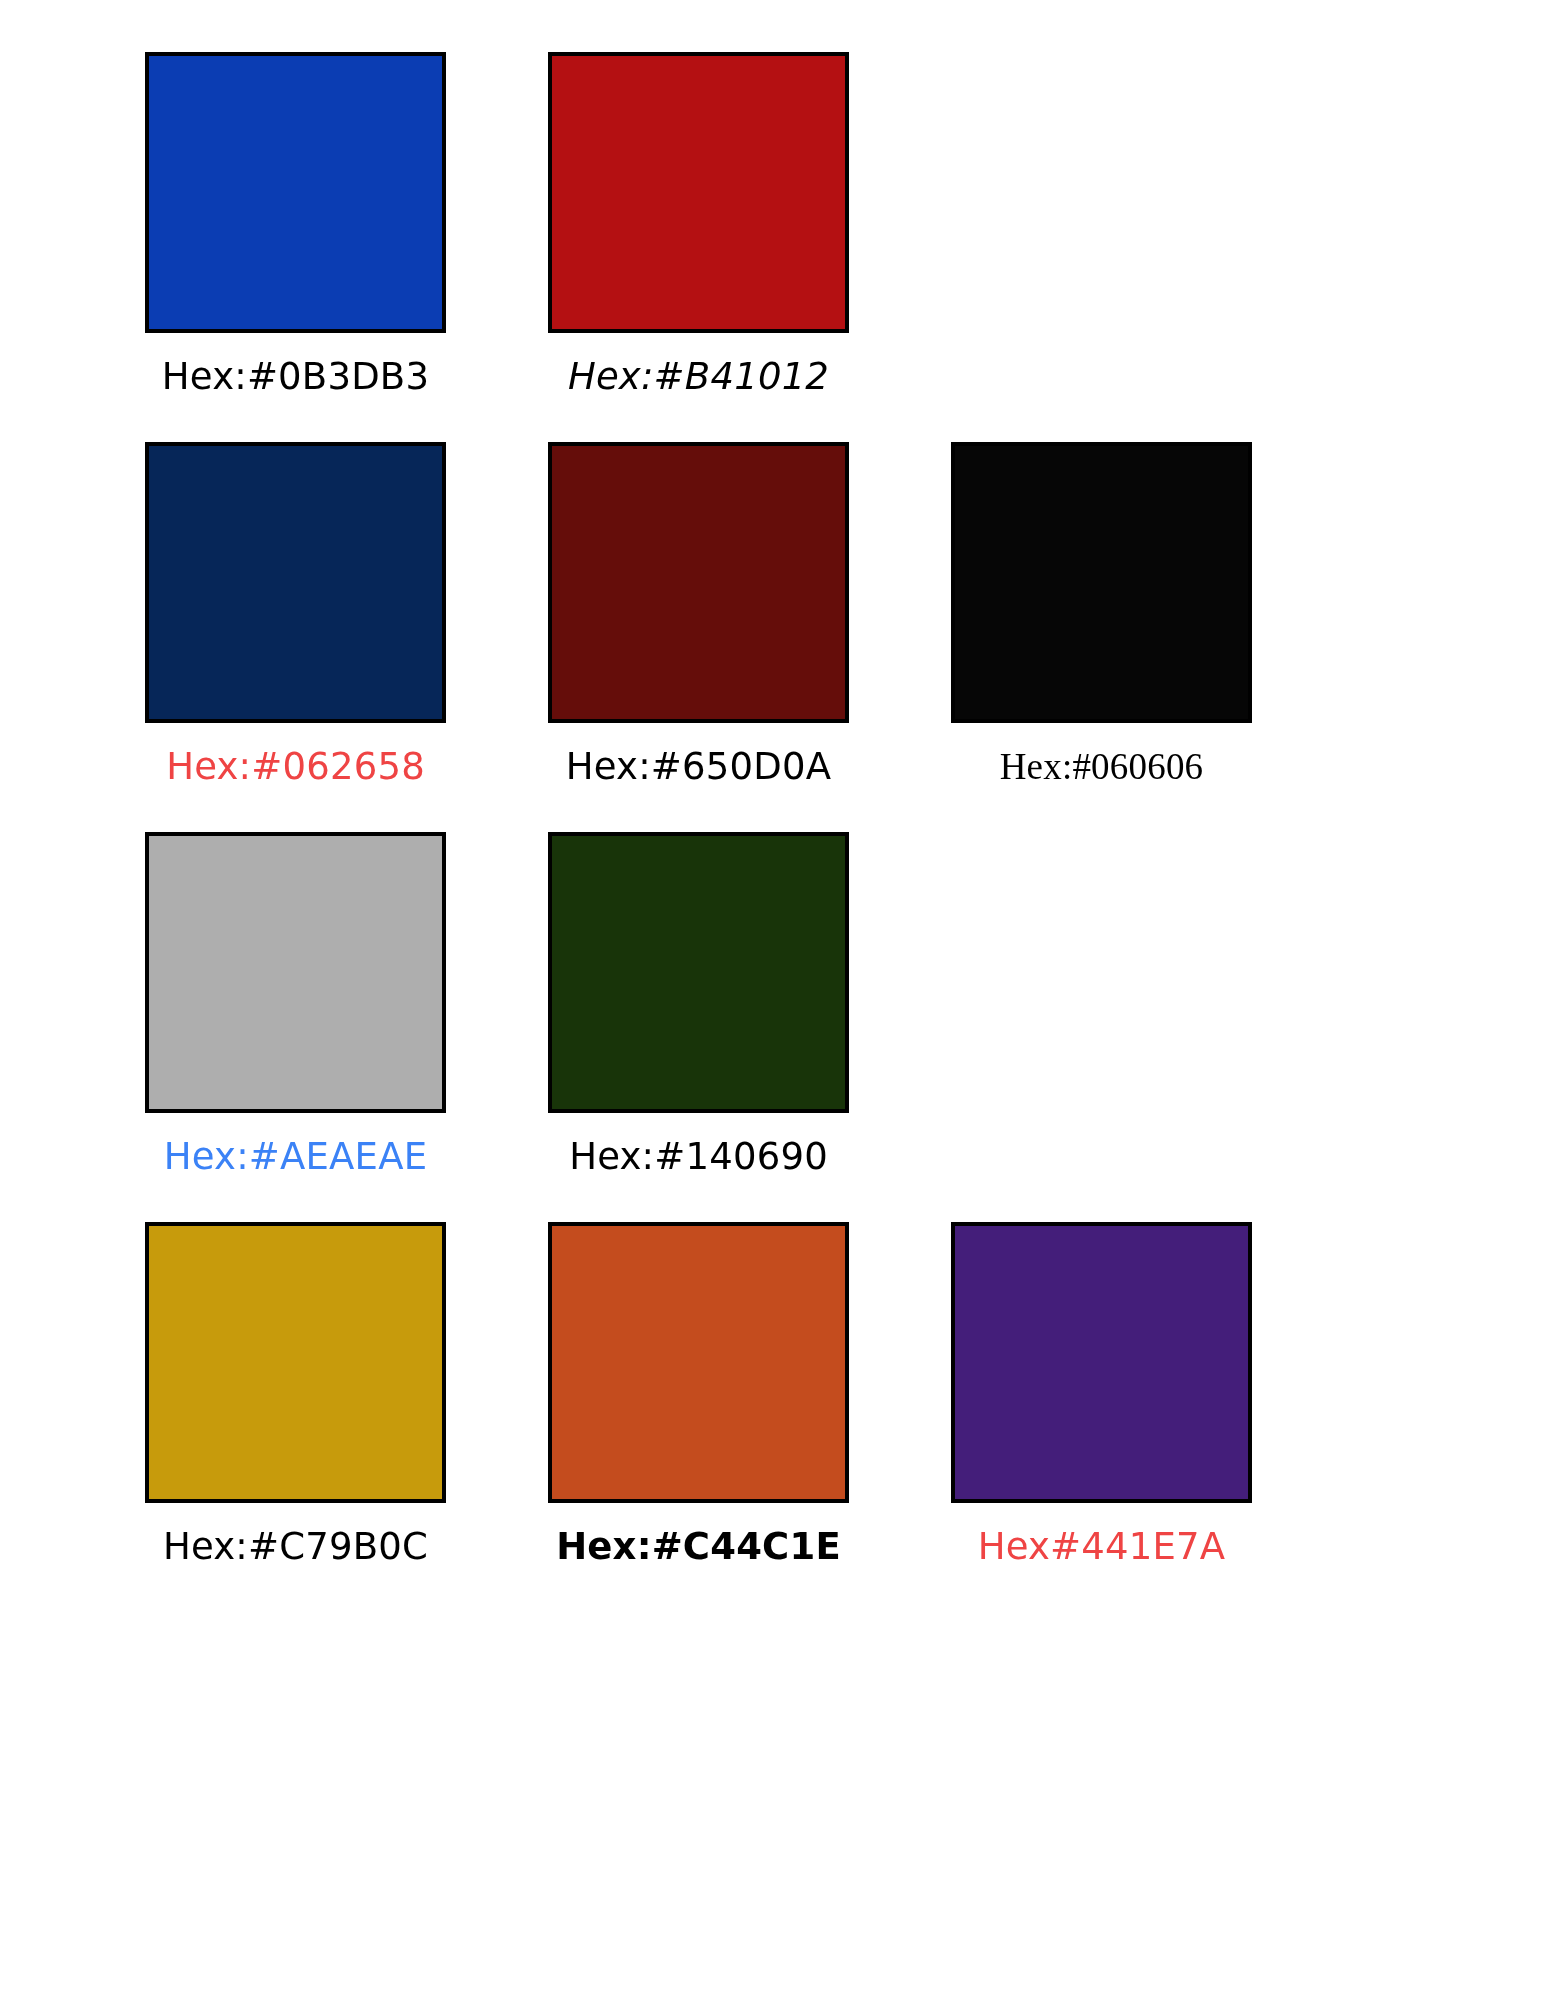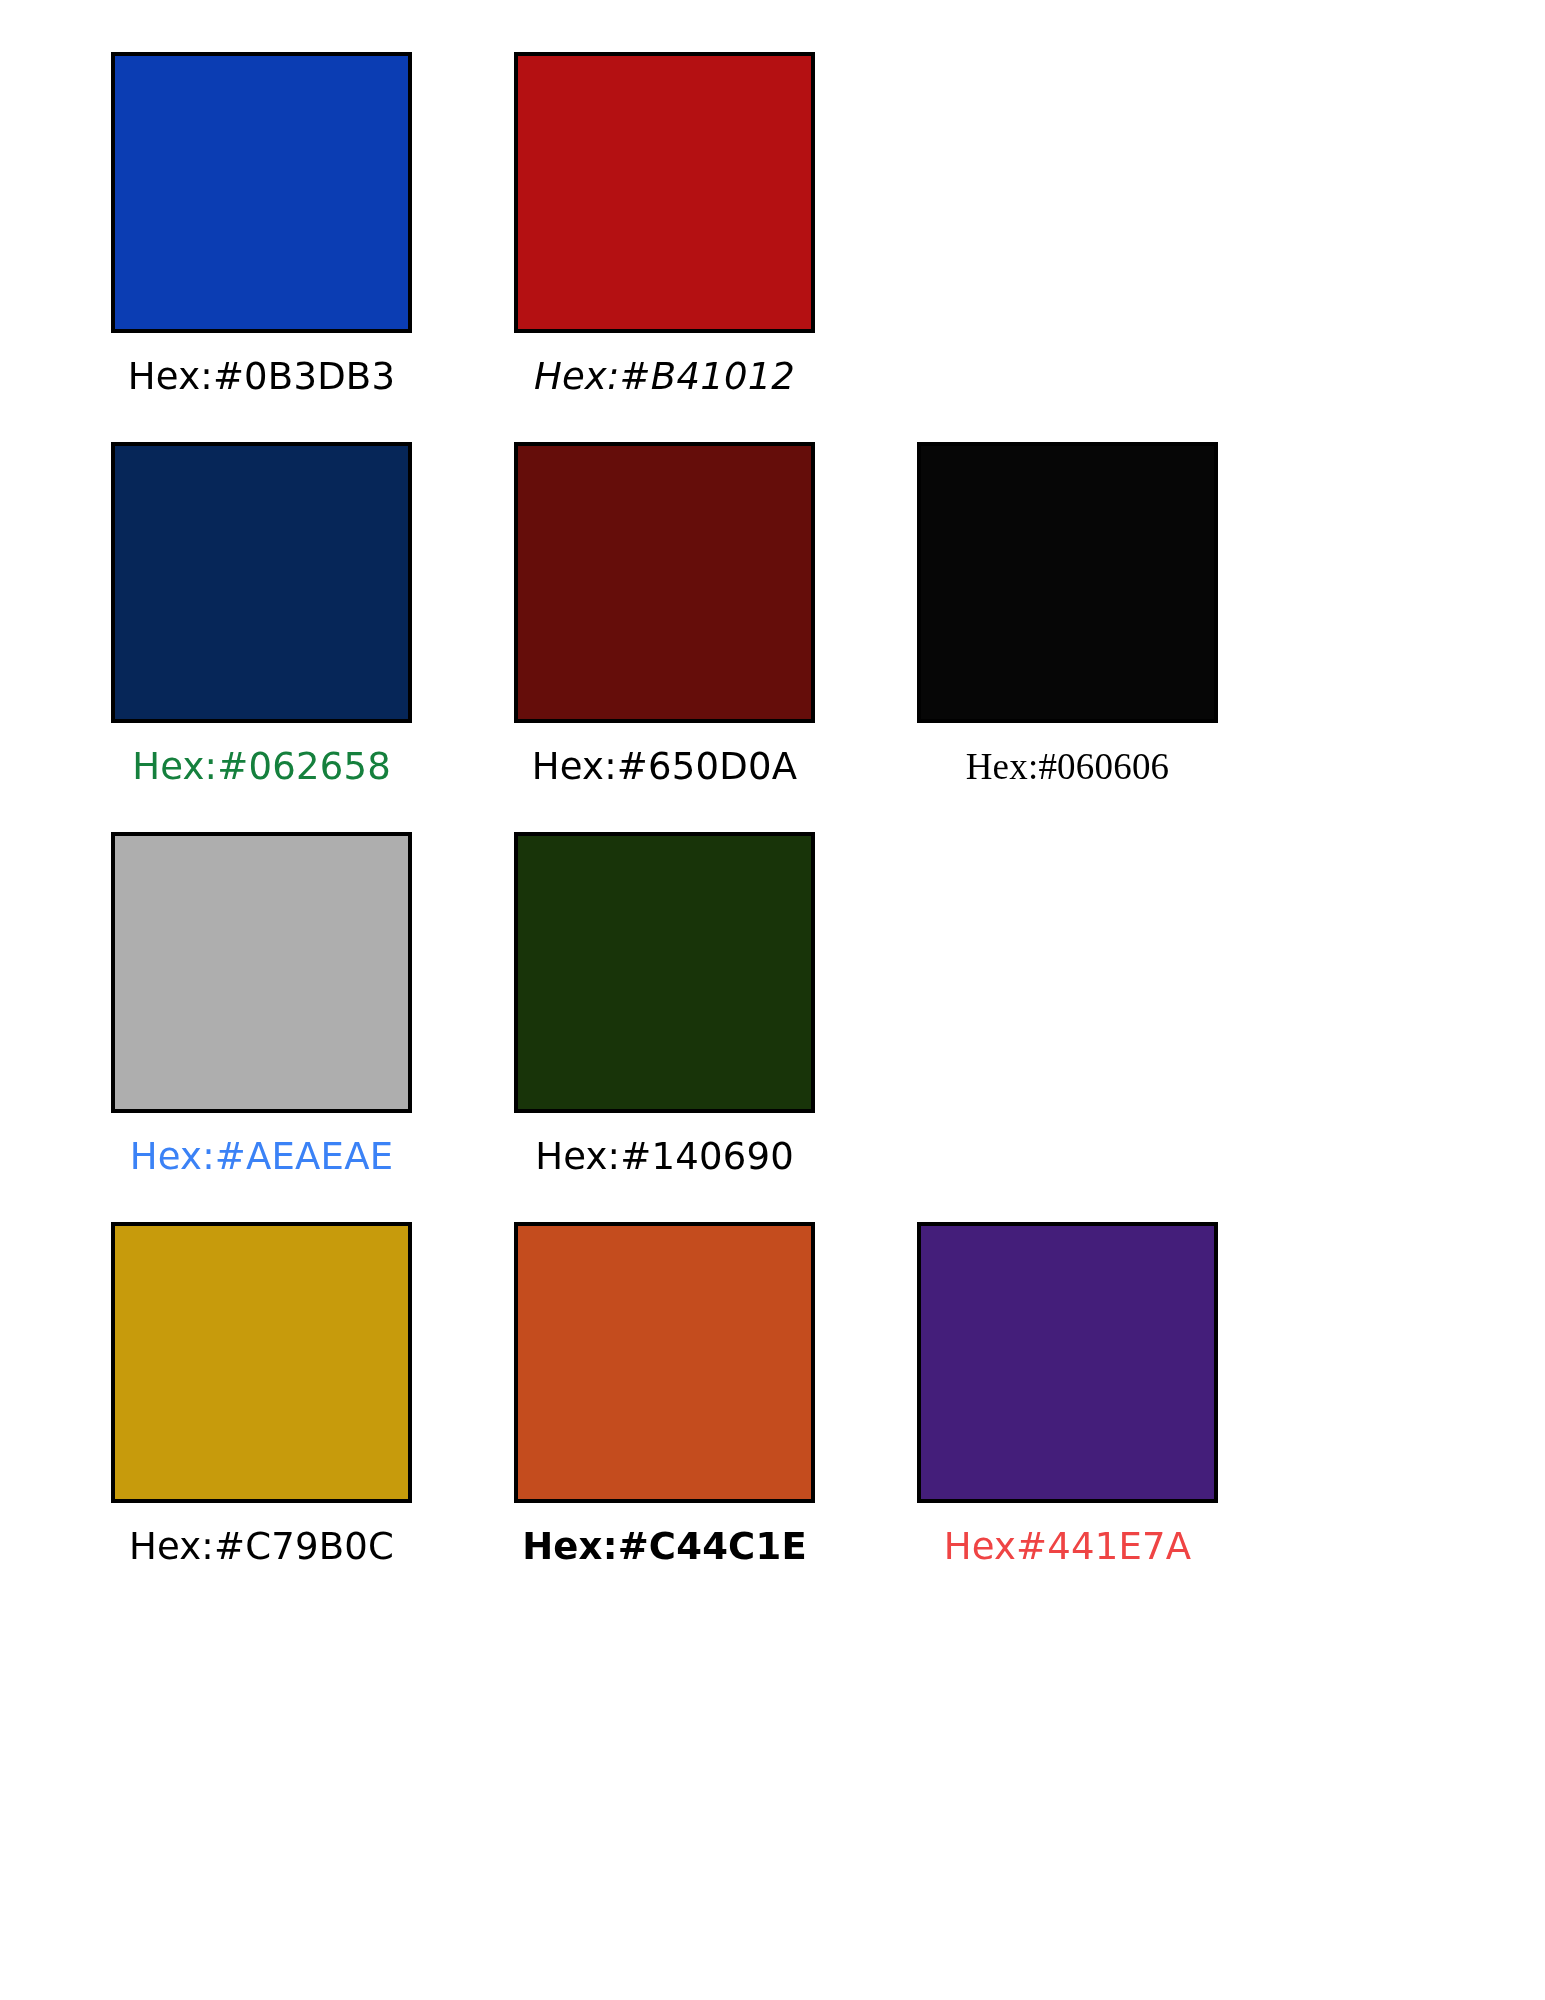"Hex:#0B3DB3" .palette-sheet { margin-left: none -> 34px }
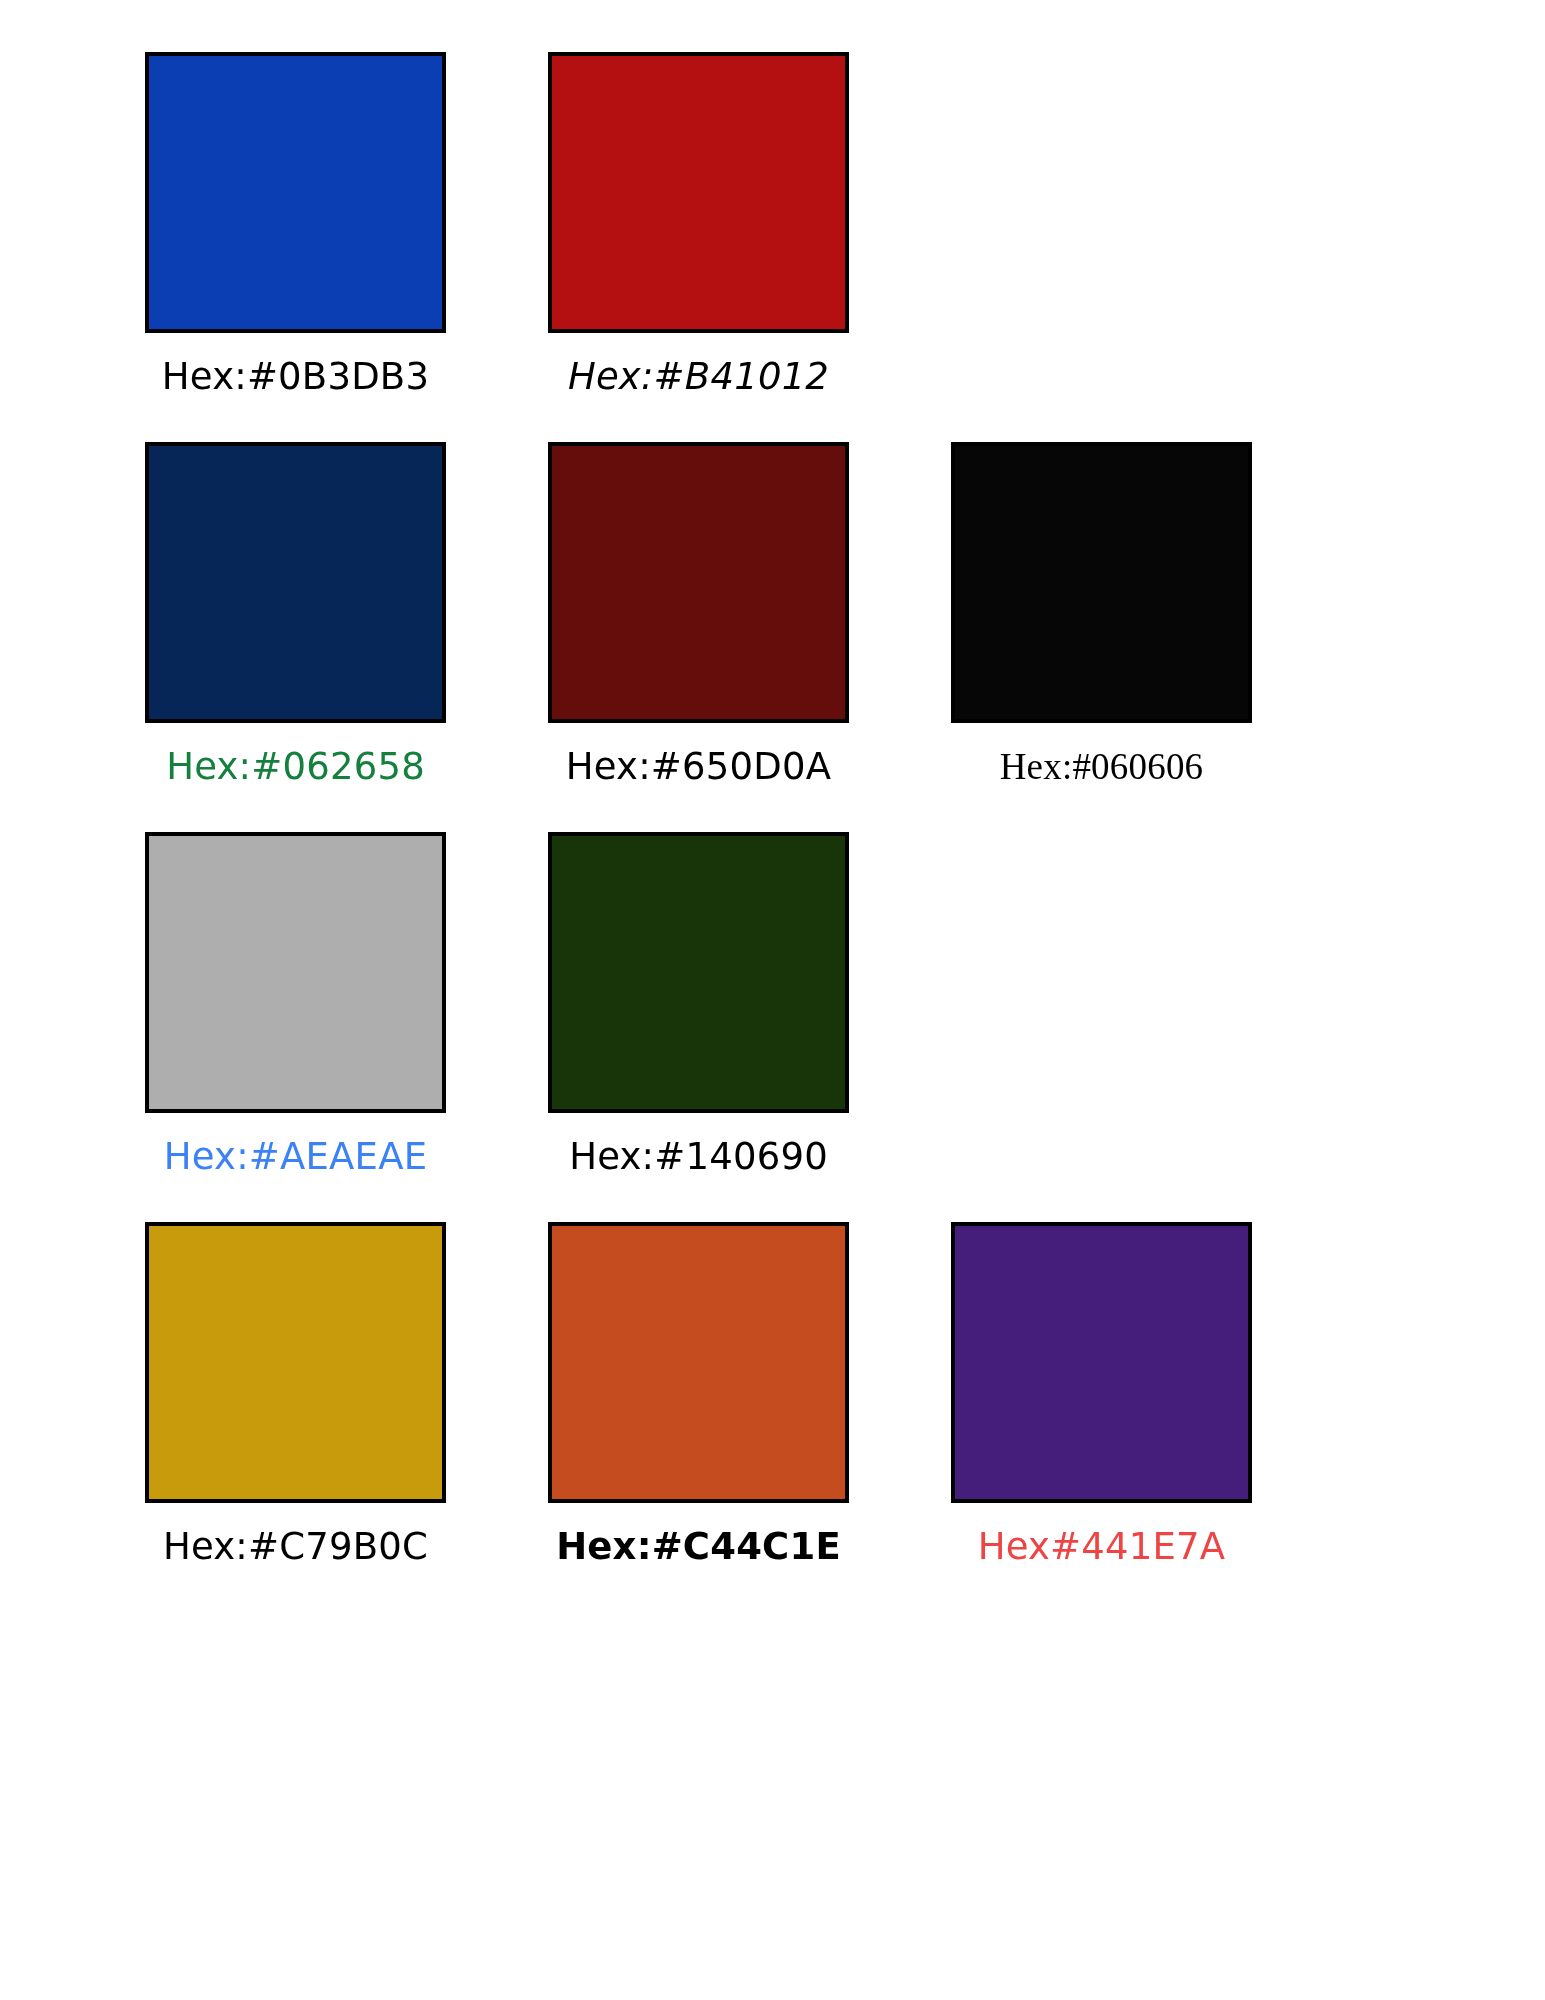"Hex:#062658" div.swatch-label { color: #15803d -> #ef4444 }
